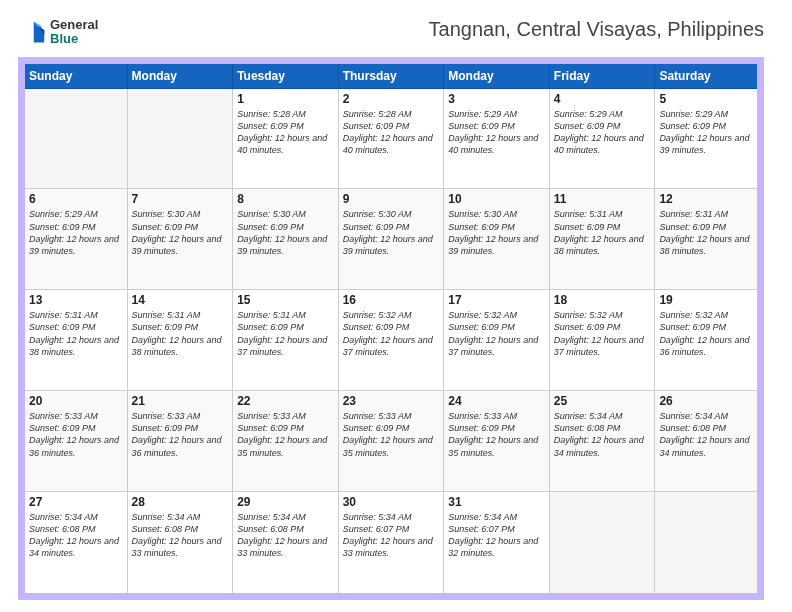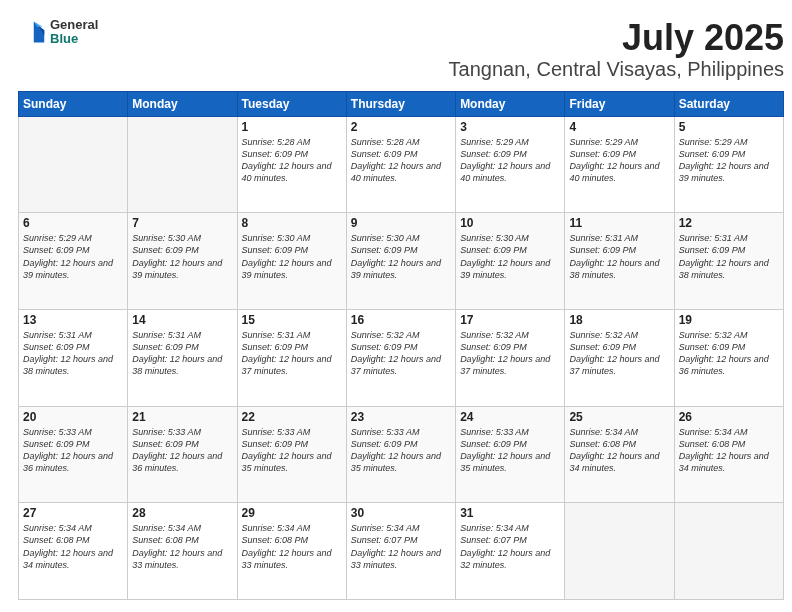"General" .page { padding: 18px 8px 12px 18px -> 18px 28px 12px 18px }
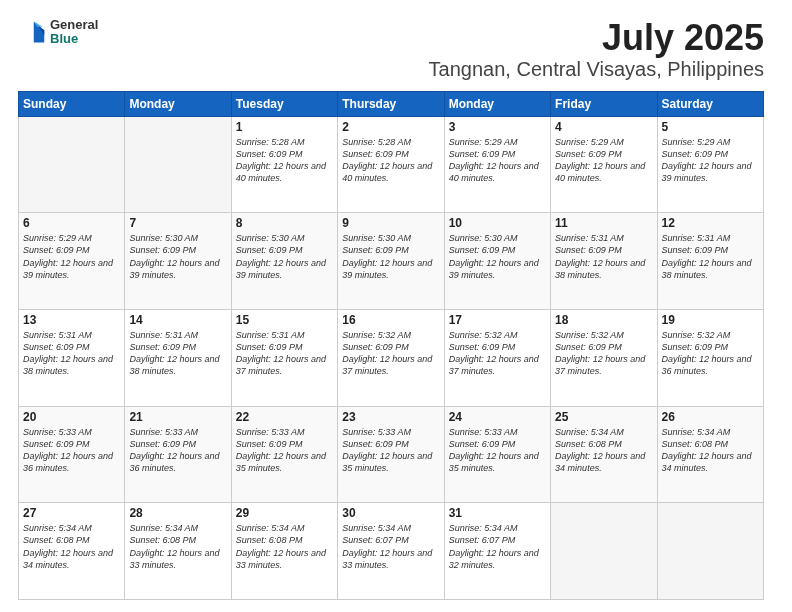"July 2025" div.month-title { html: <div>July 2025</div> -> none }
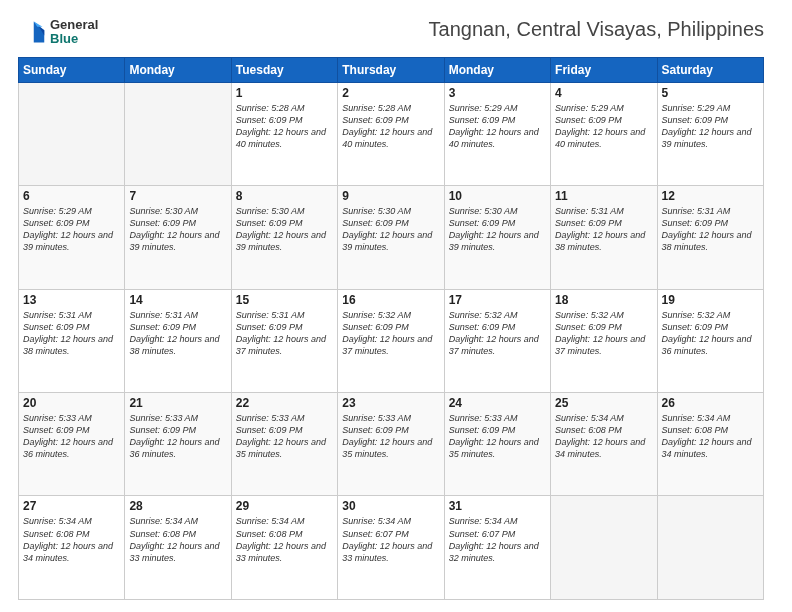"Sunday" .calendar { border: 1px solid #c4b5fd -> 7px solid #c4b5fd }
